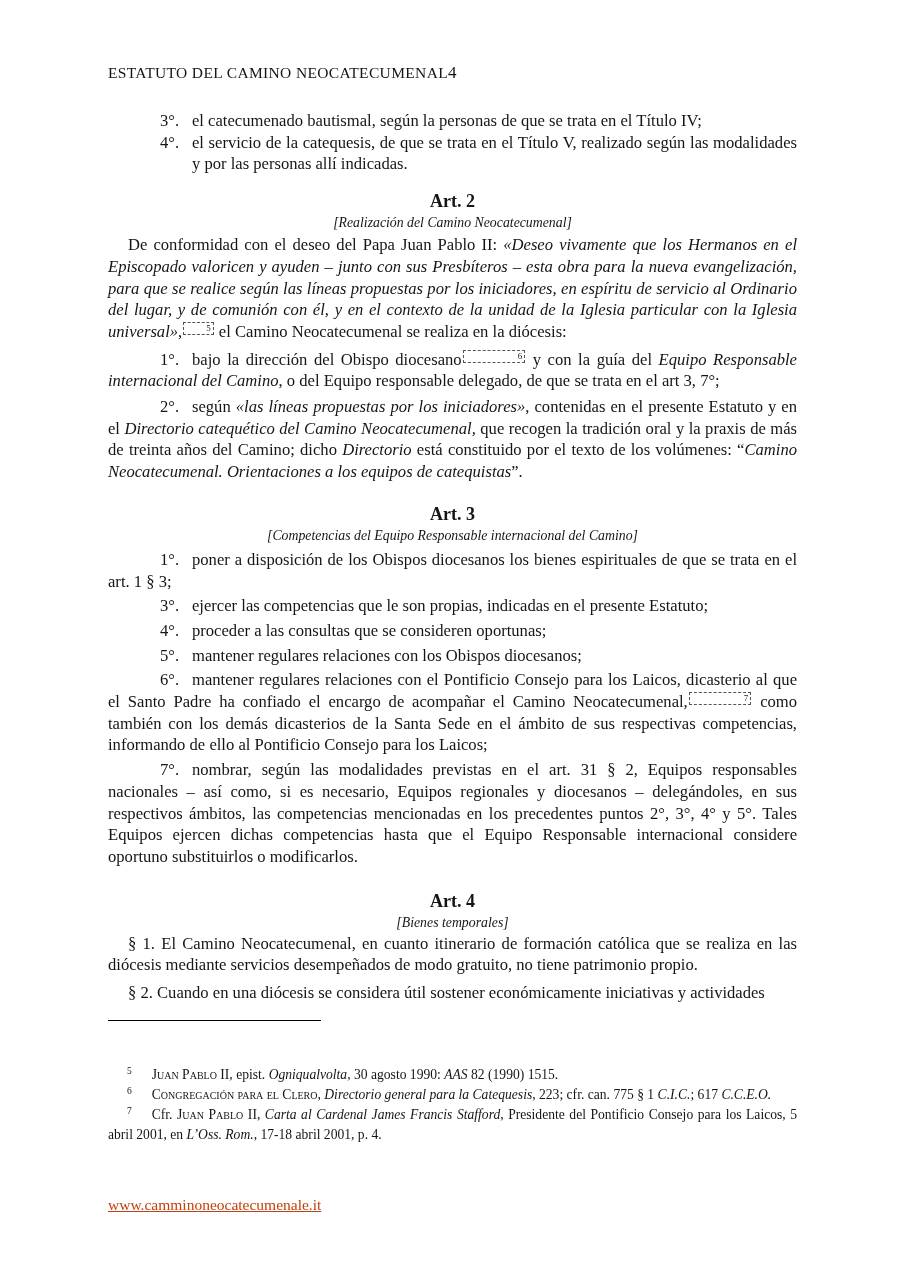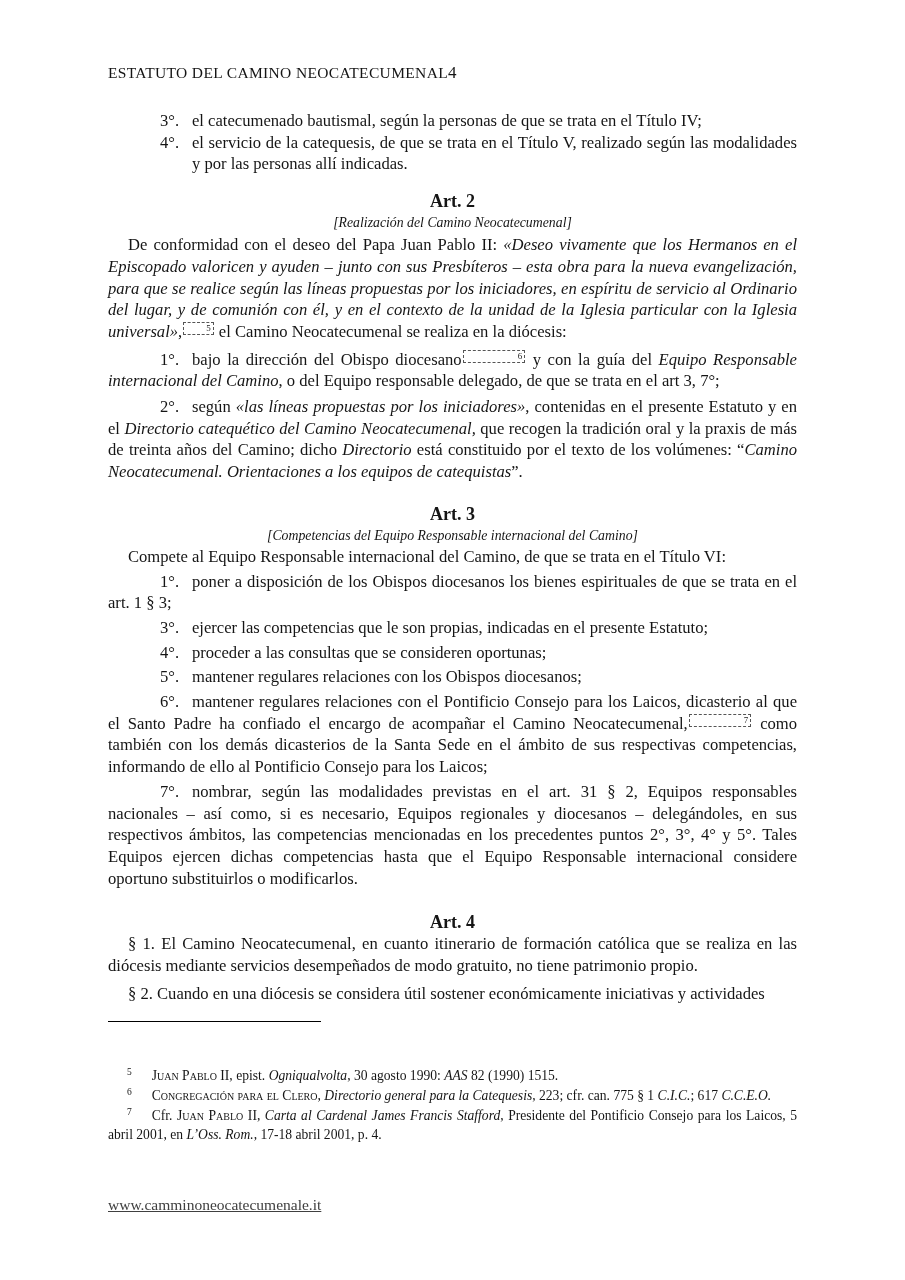"Compete al Equipo Responsable" p.p { html: <p><span>Compete al Equipo Responsable internacional del Camino, de que se trata en el Título VI:</span></p> -> none }
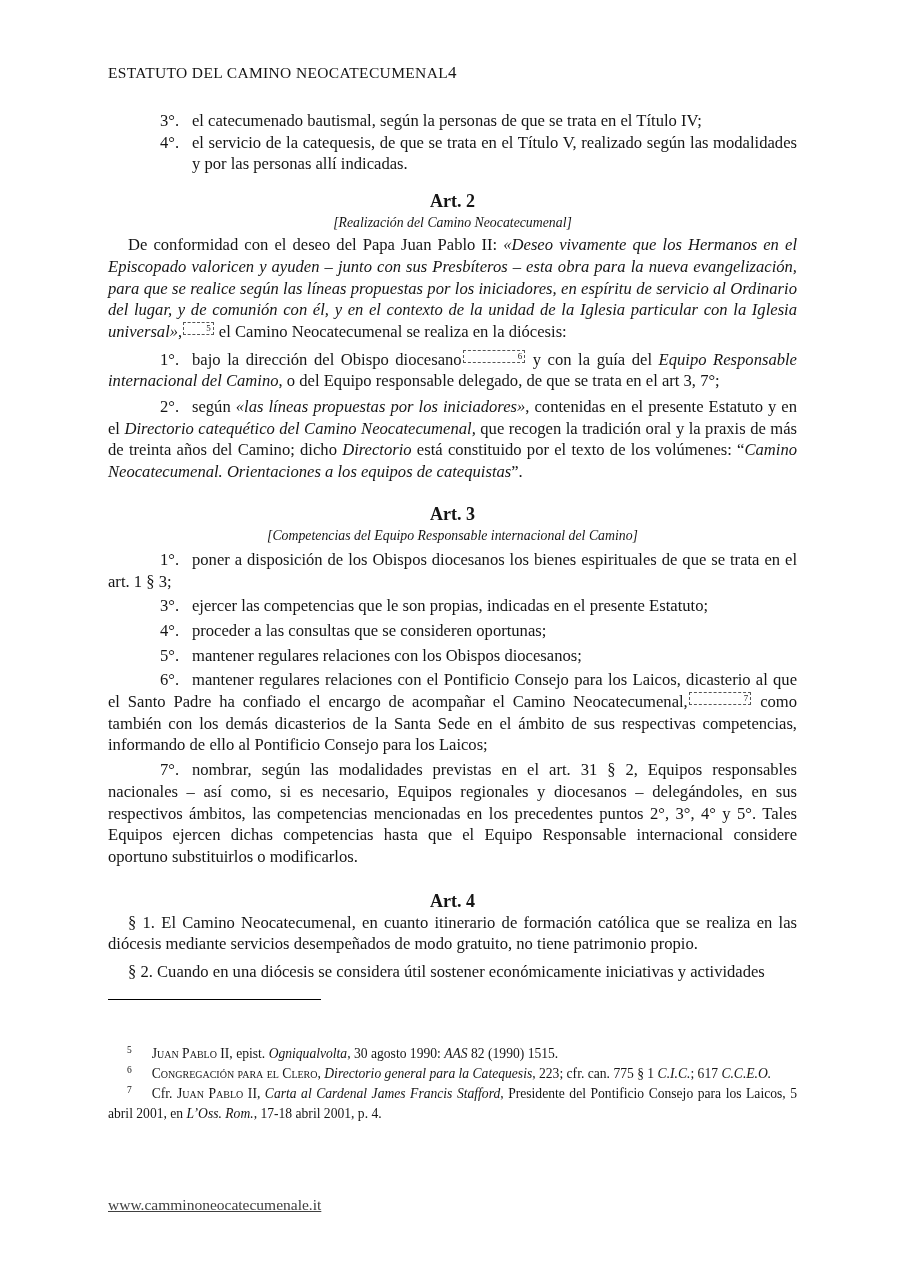"[Bienes temporales]" div.art-sub { html: none -> <div>[Bienes temporales]</div> }
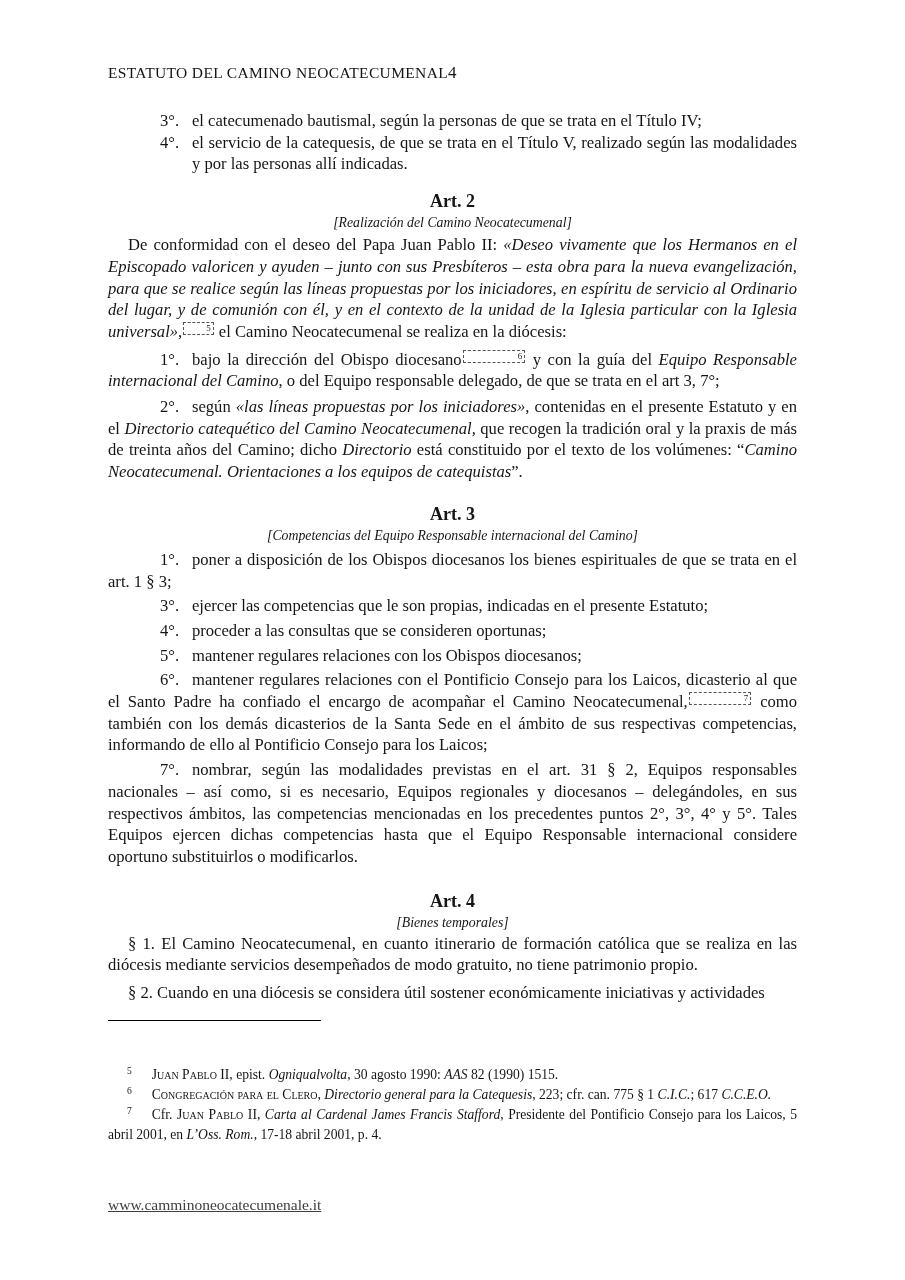"www.camminoneocatecumenale.it" a.site-link { color: #404040 -> #c2410c }
